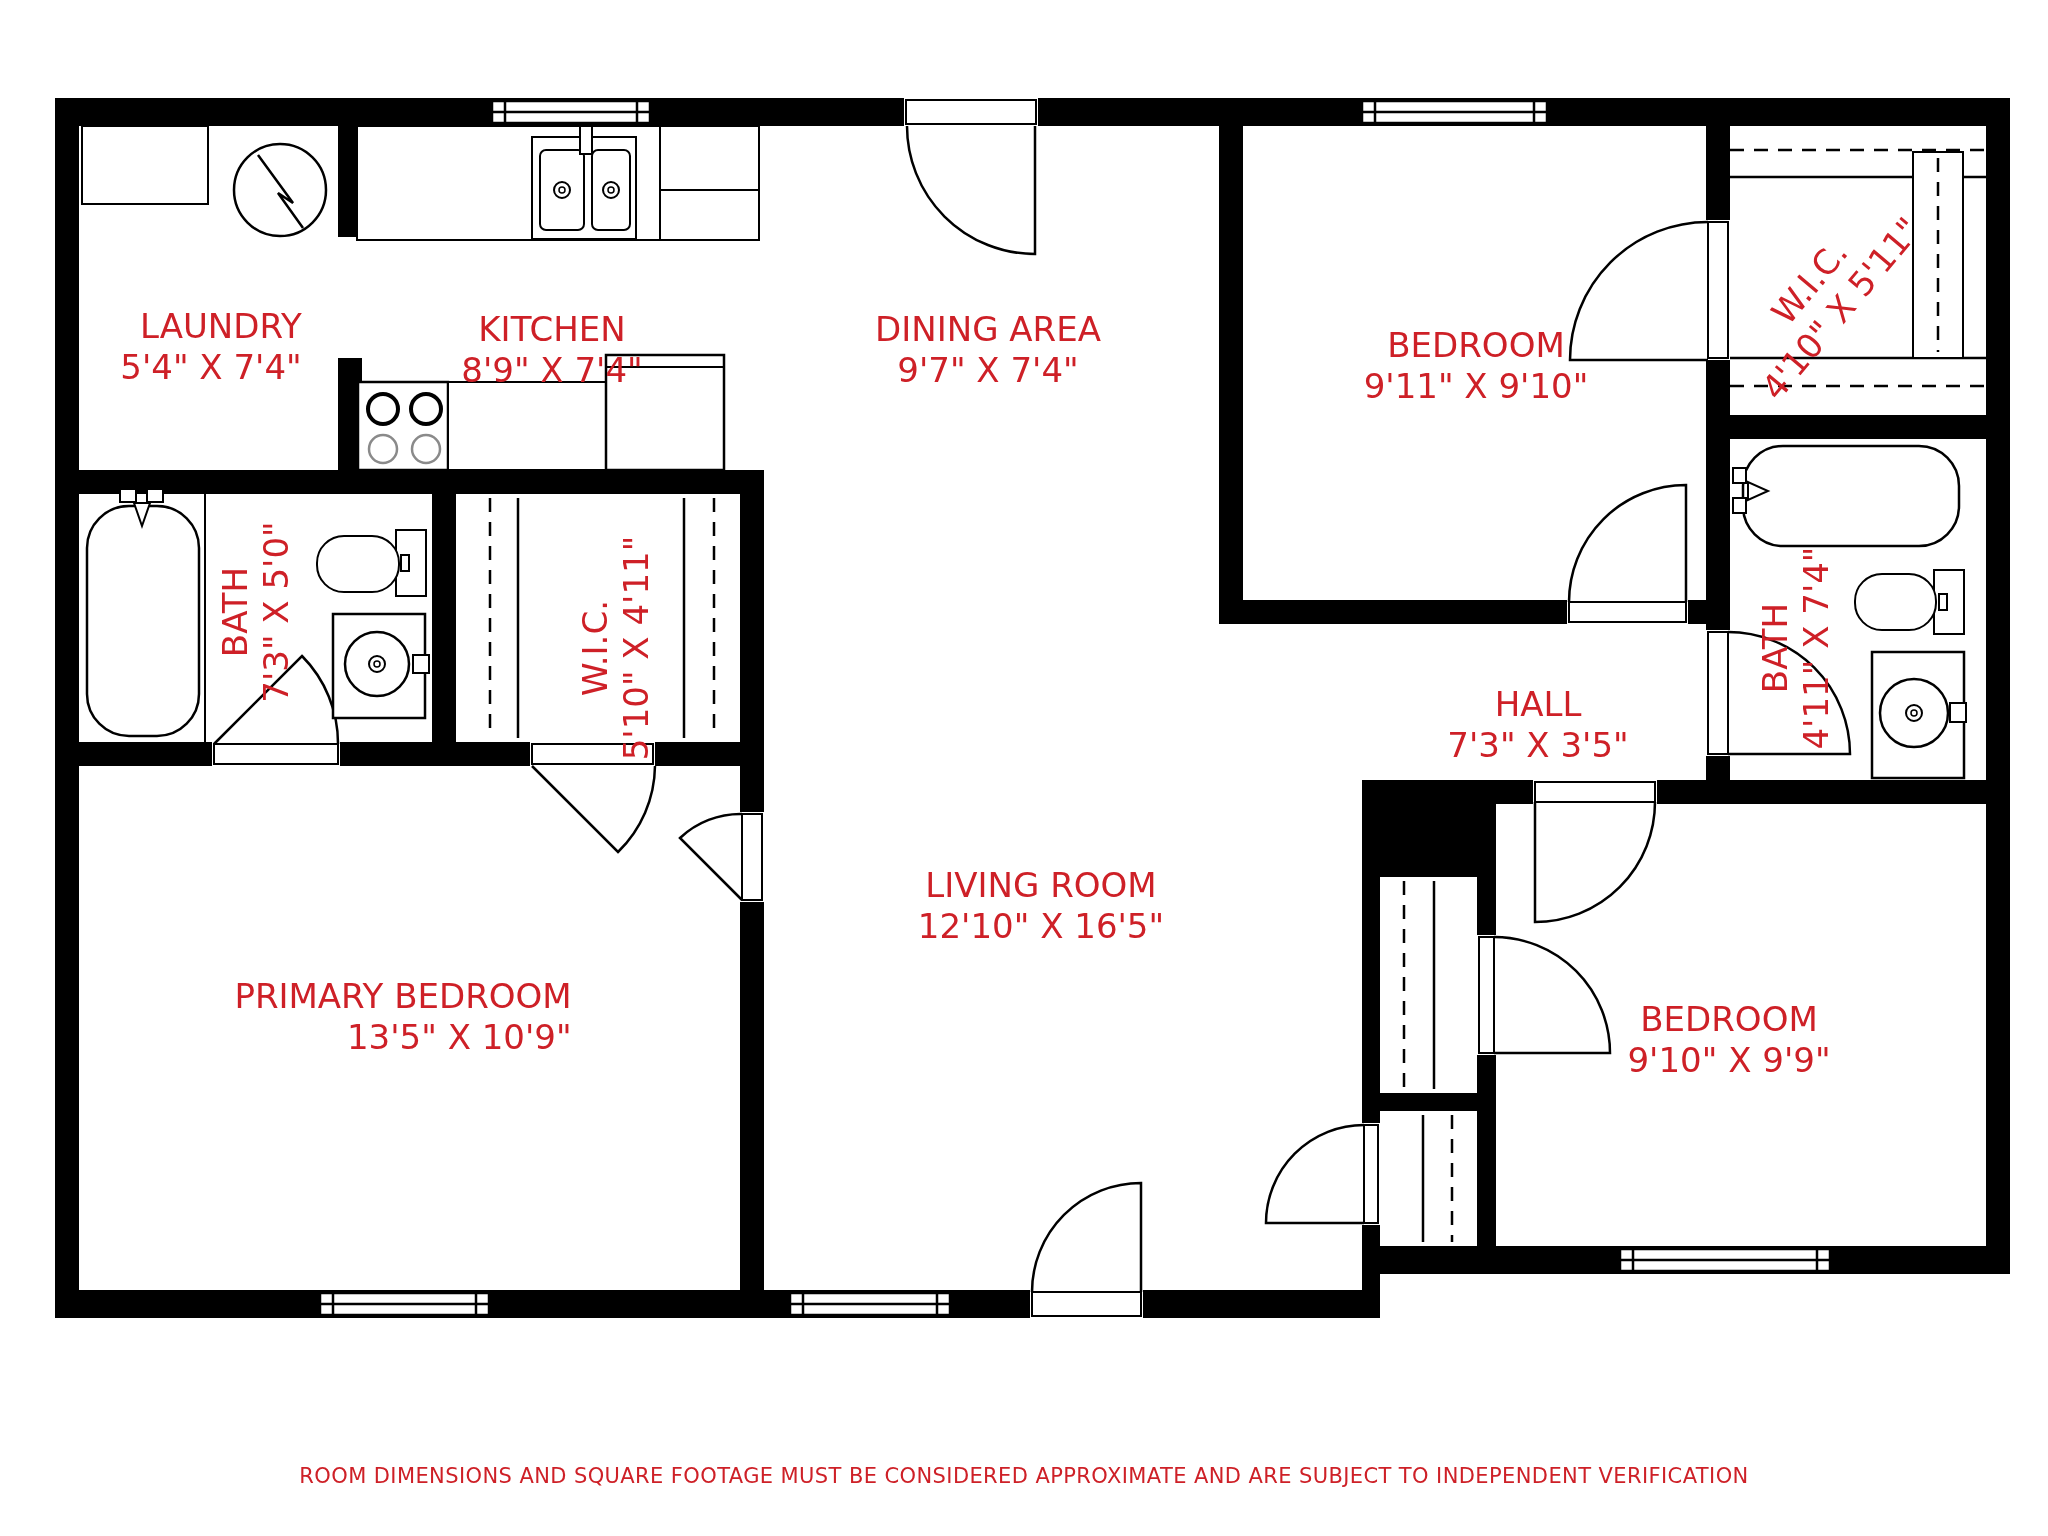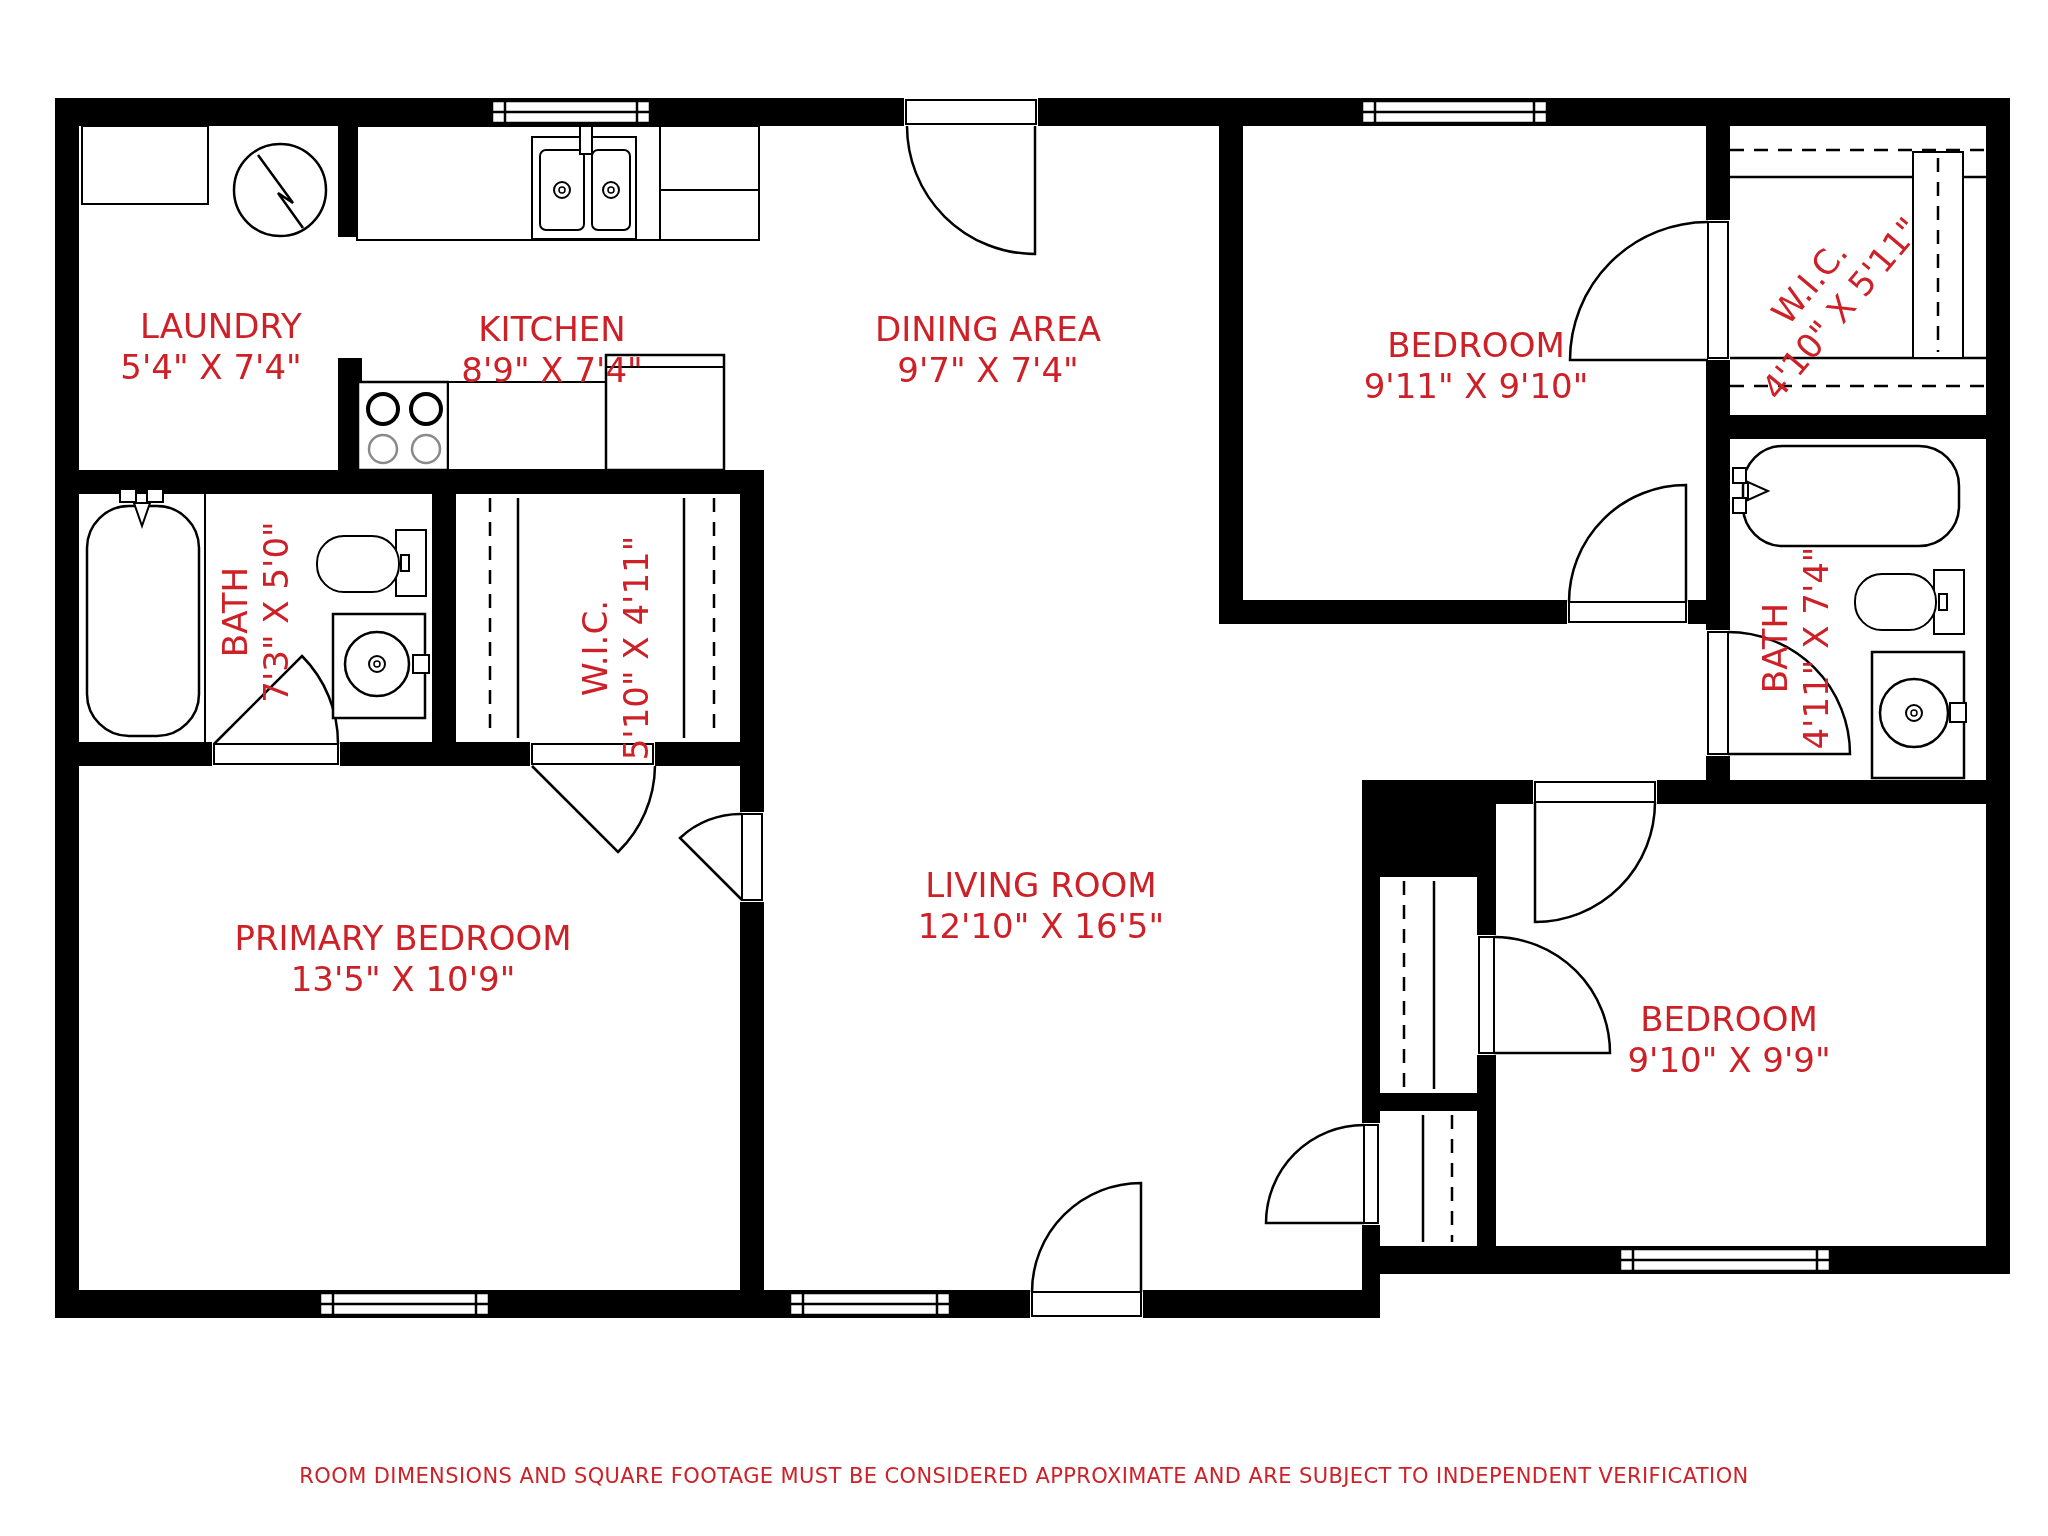"HALL" div.room-label { html: none -> <div> <div>HALL</div> <div>7'3" X 3'5"</div> </div> }
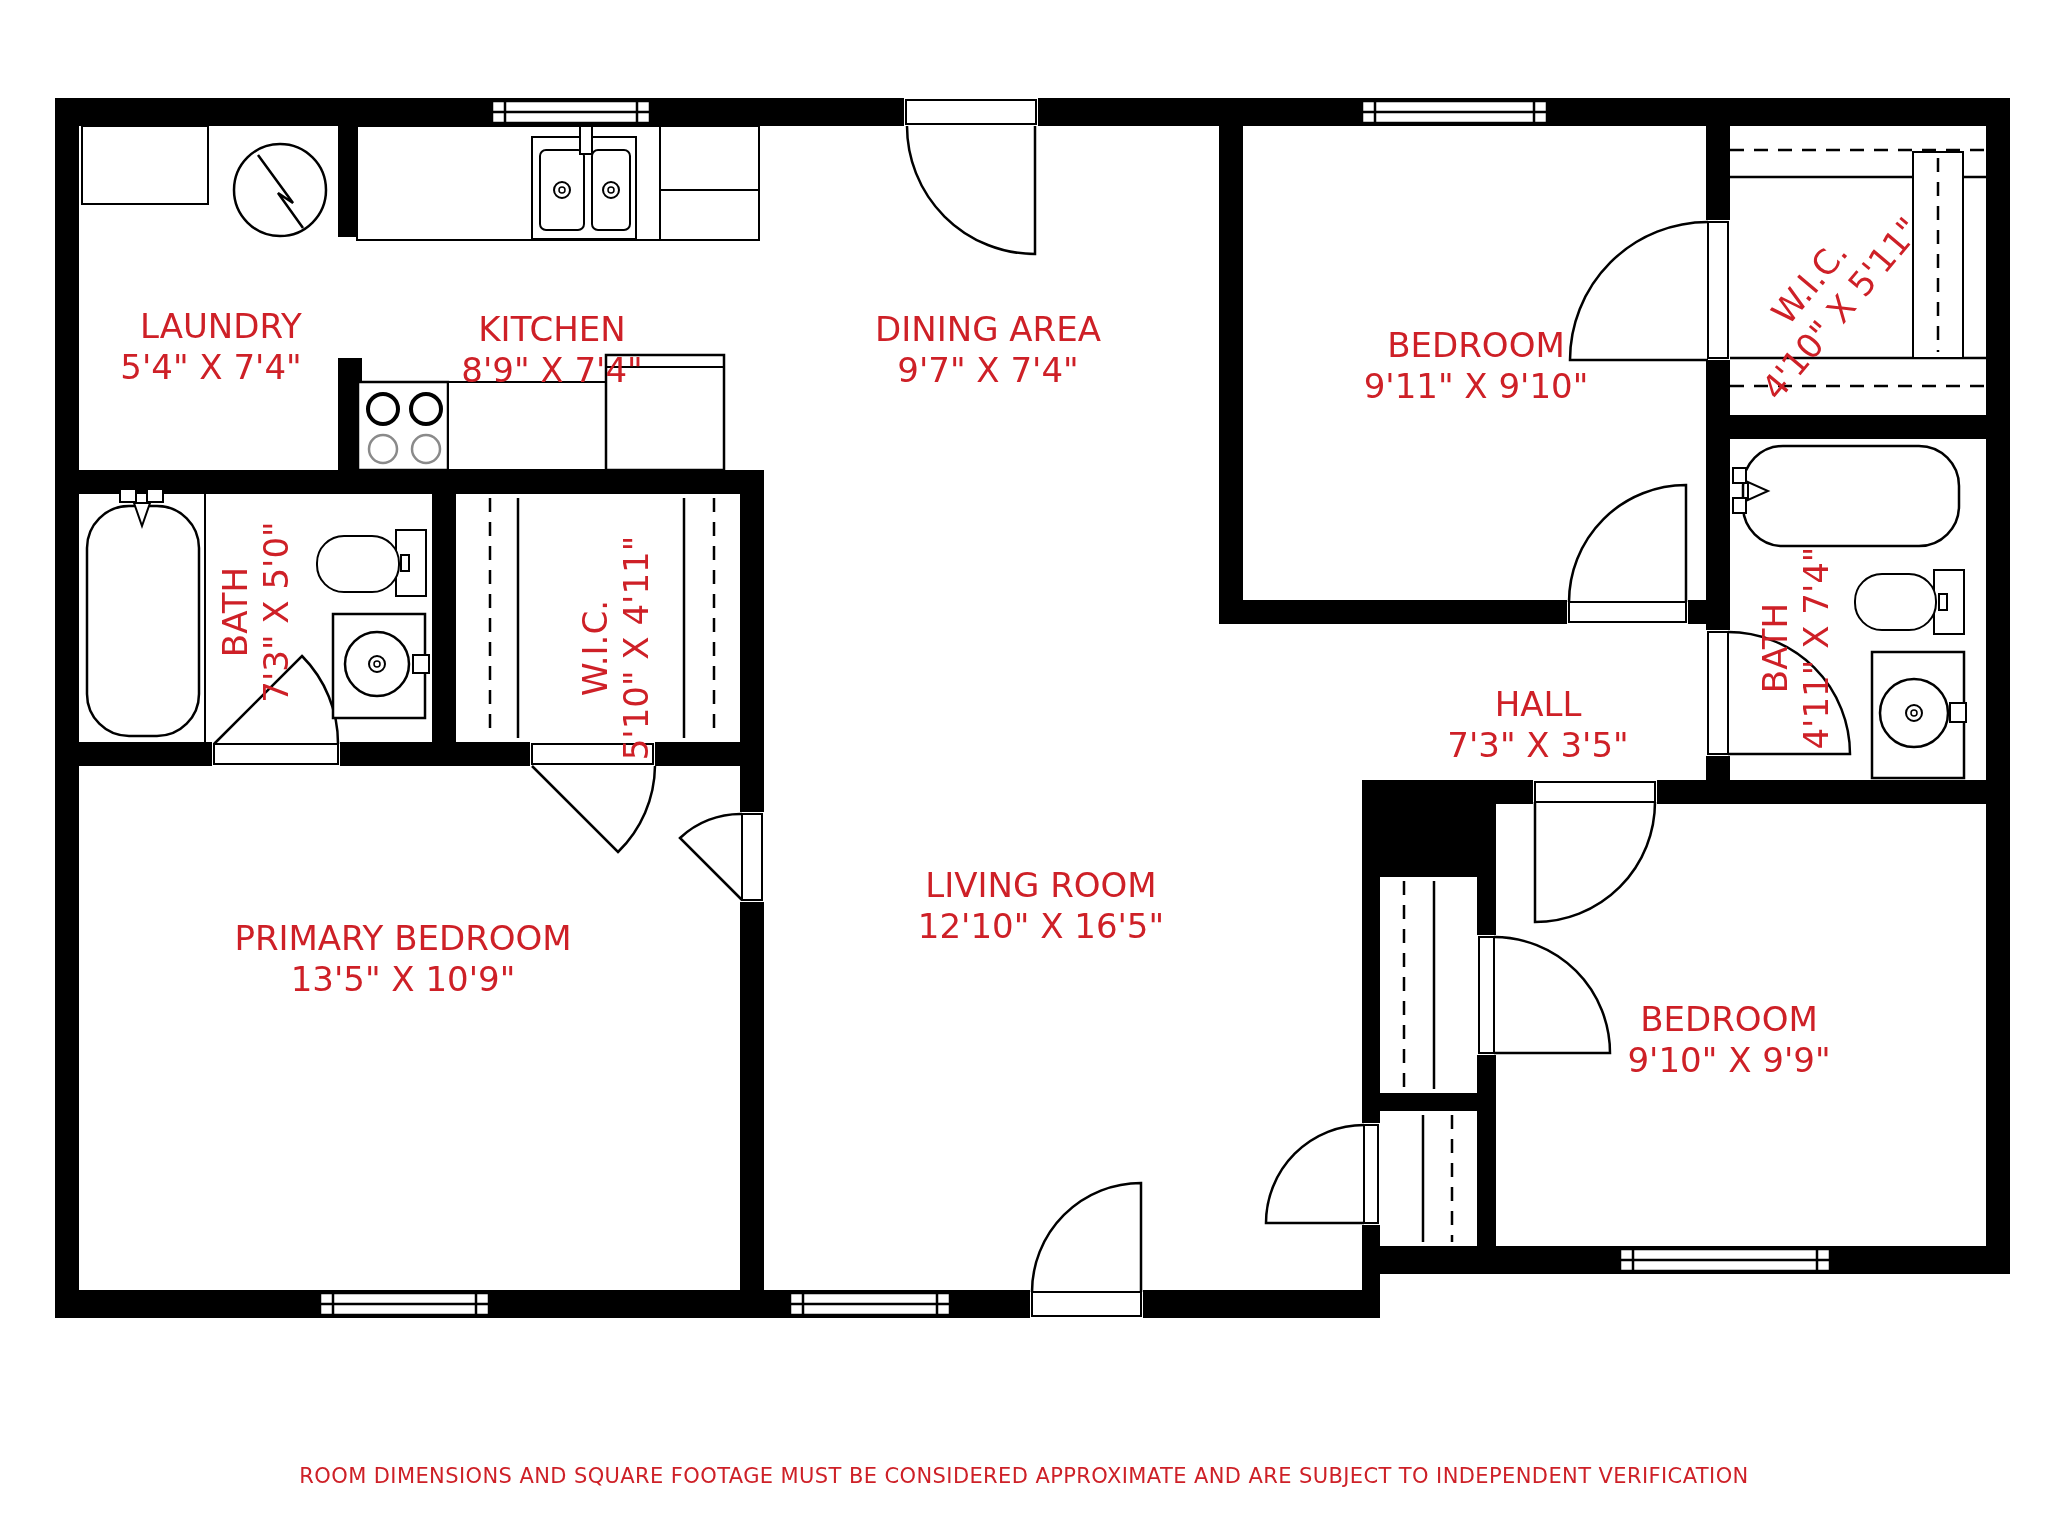"PRIMARY BEDROOM" div.room-label { text-align: none -> right; top: 959px -> 1017px }
